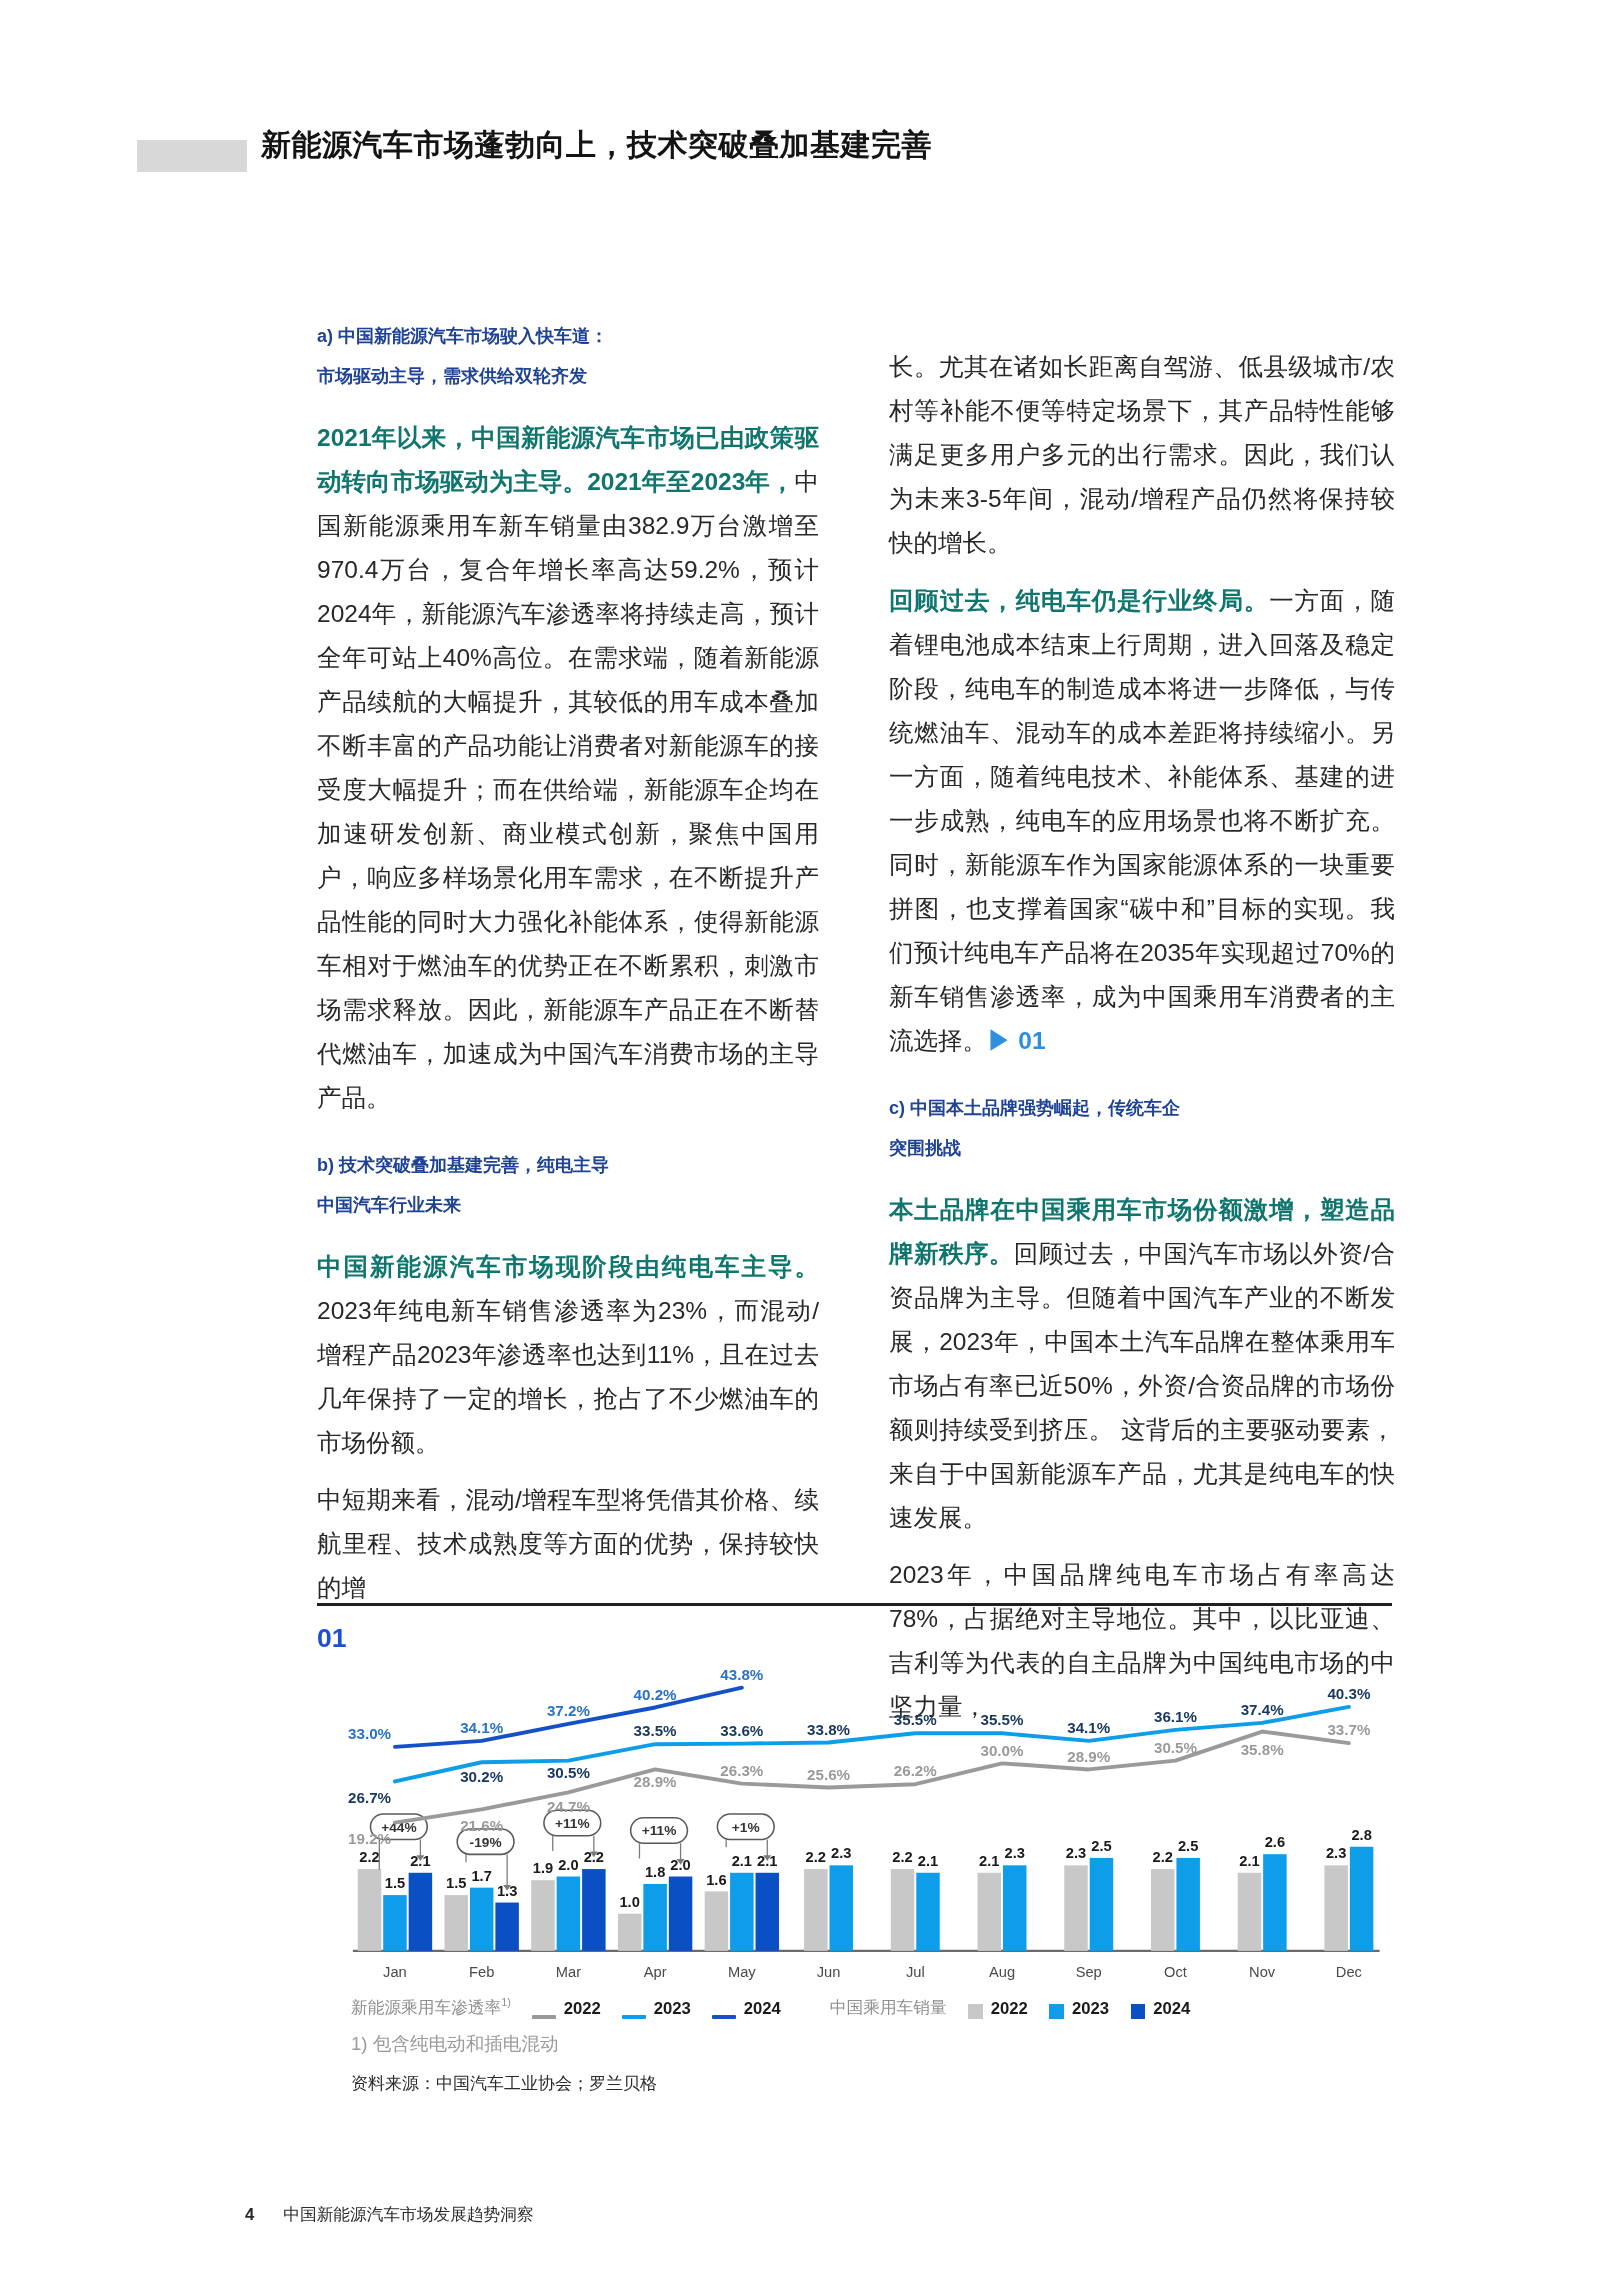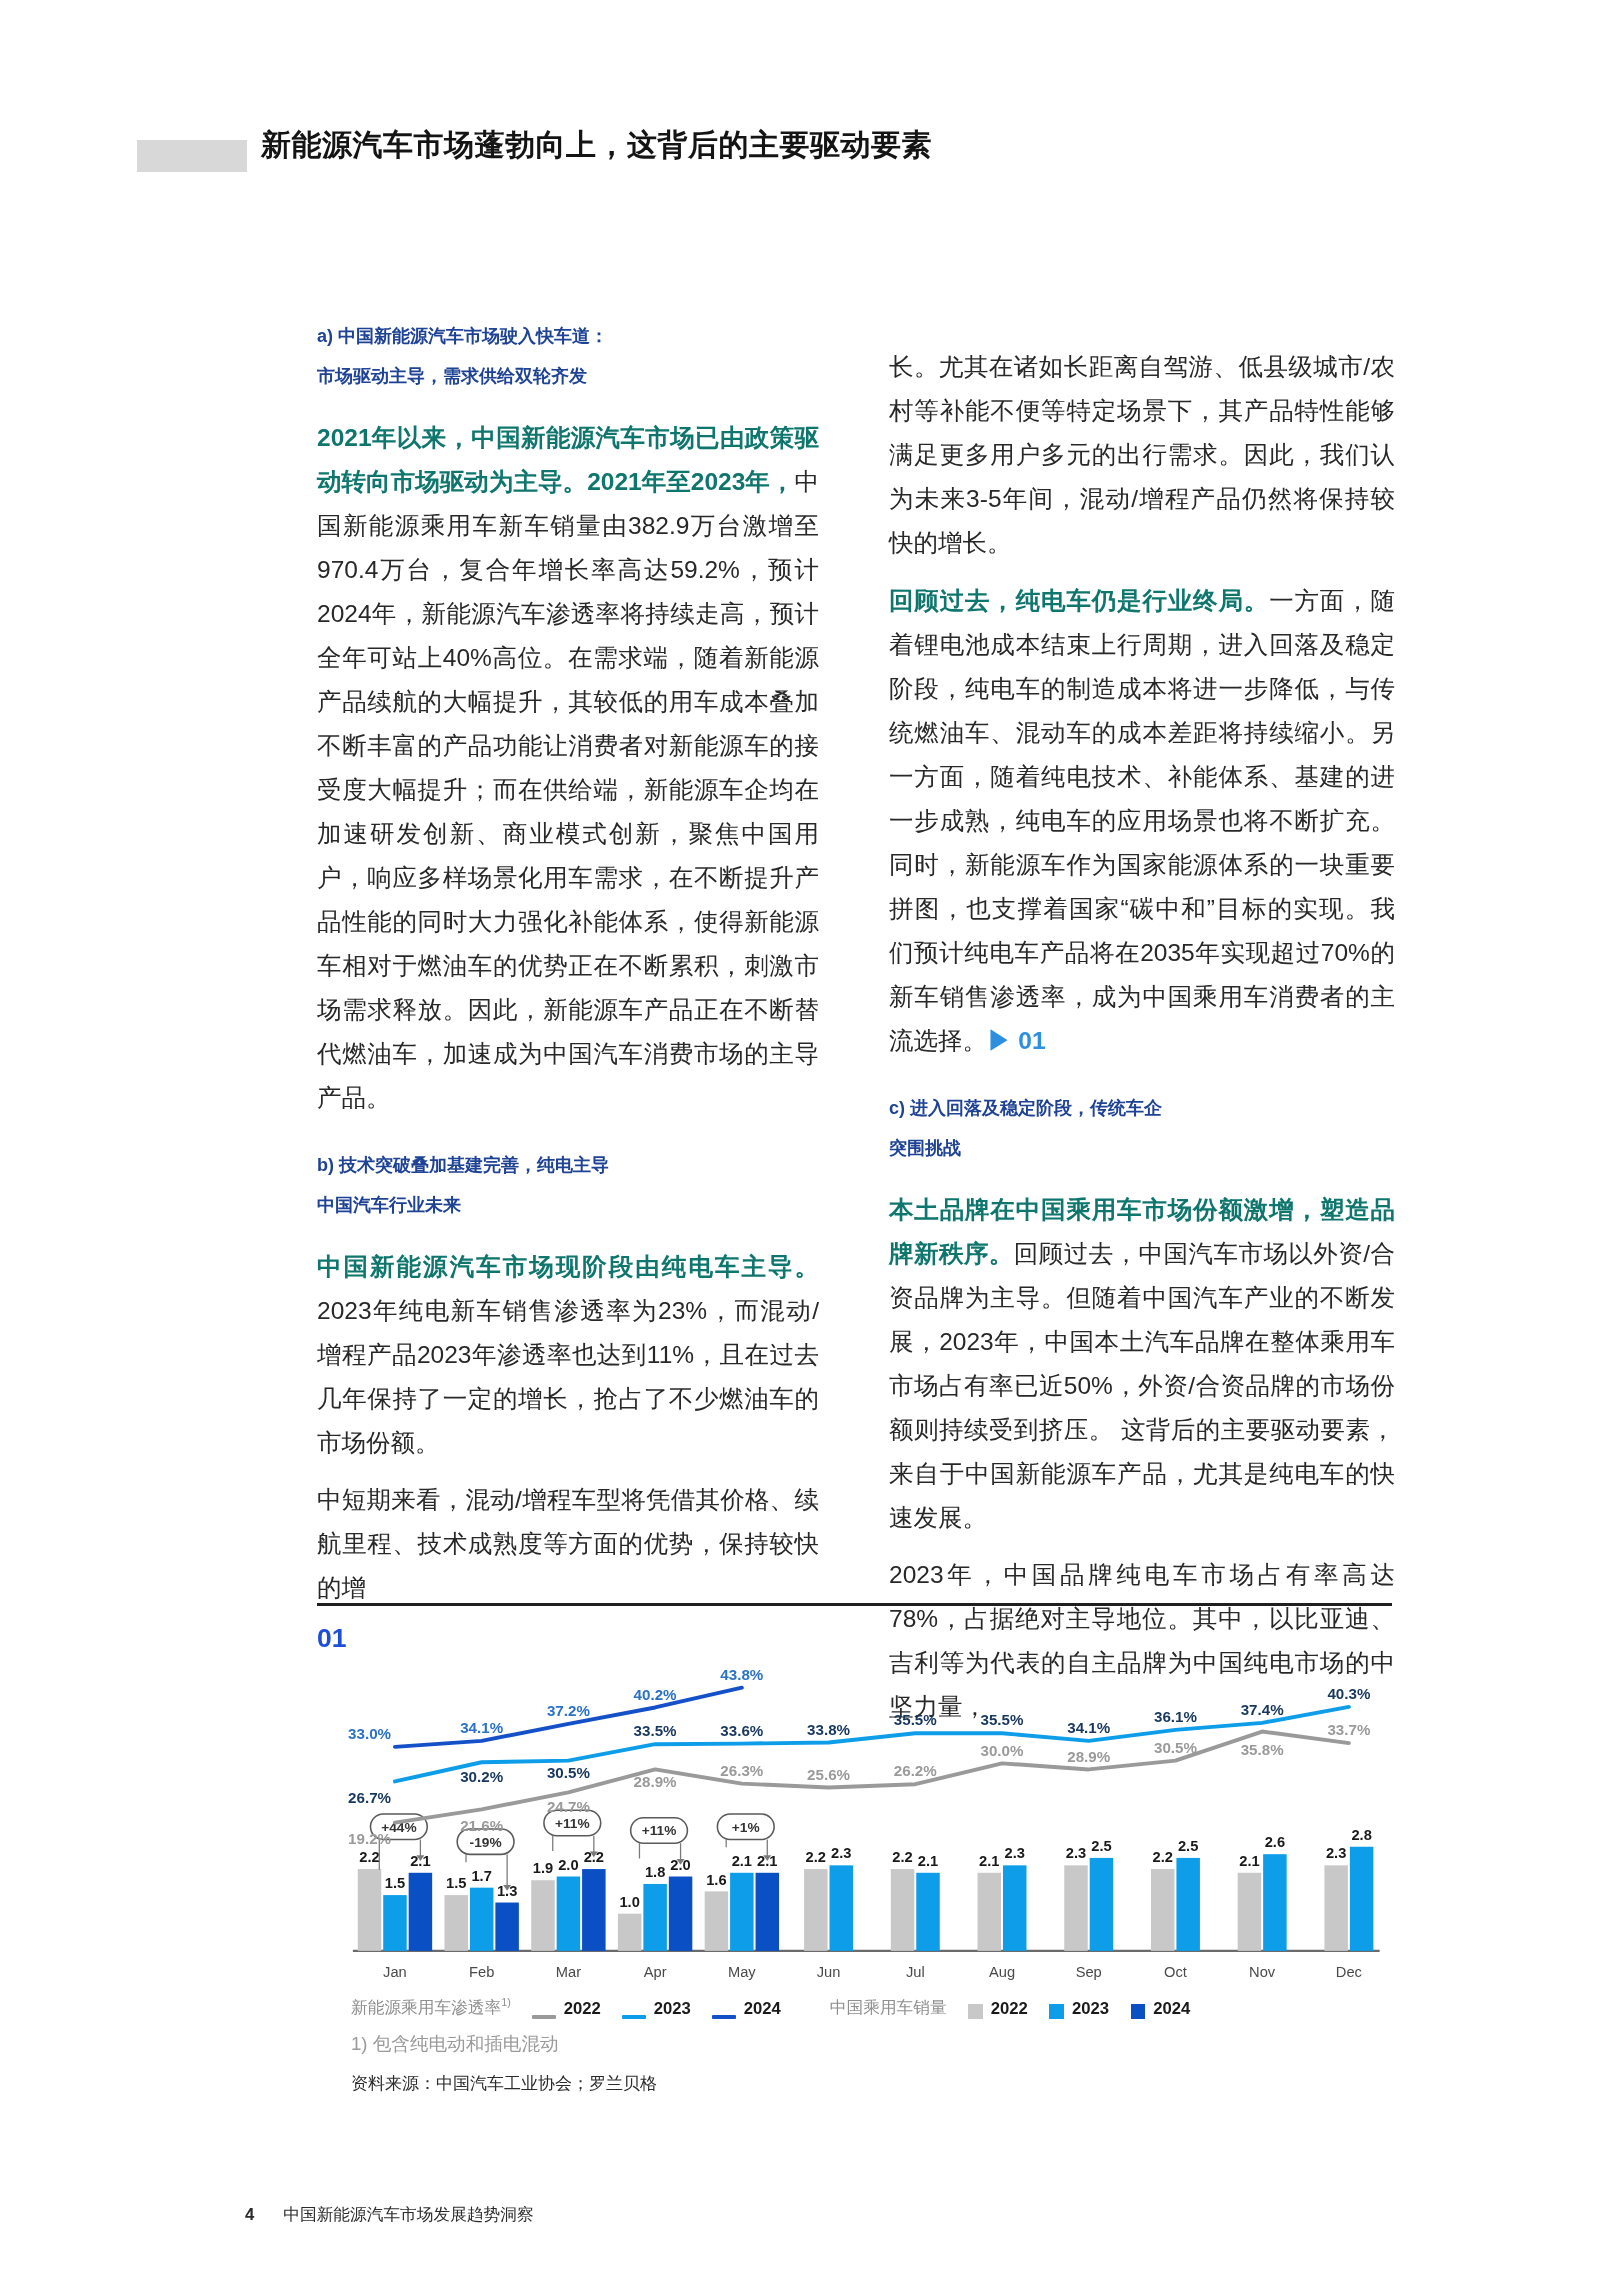"新能源汽车市场蓬勃向上，这背后的主要驱动要素" h1.page-title { text: 这背后的主要驱动要素 -> 技术突破叠加基建完善 }
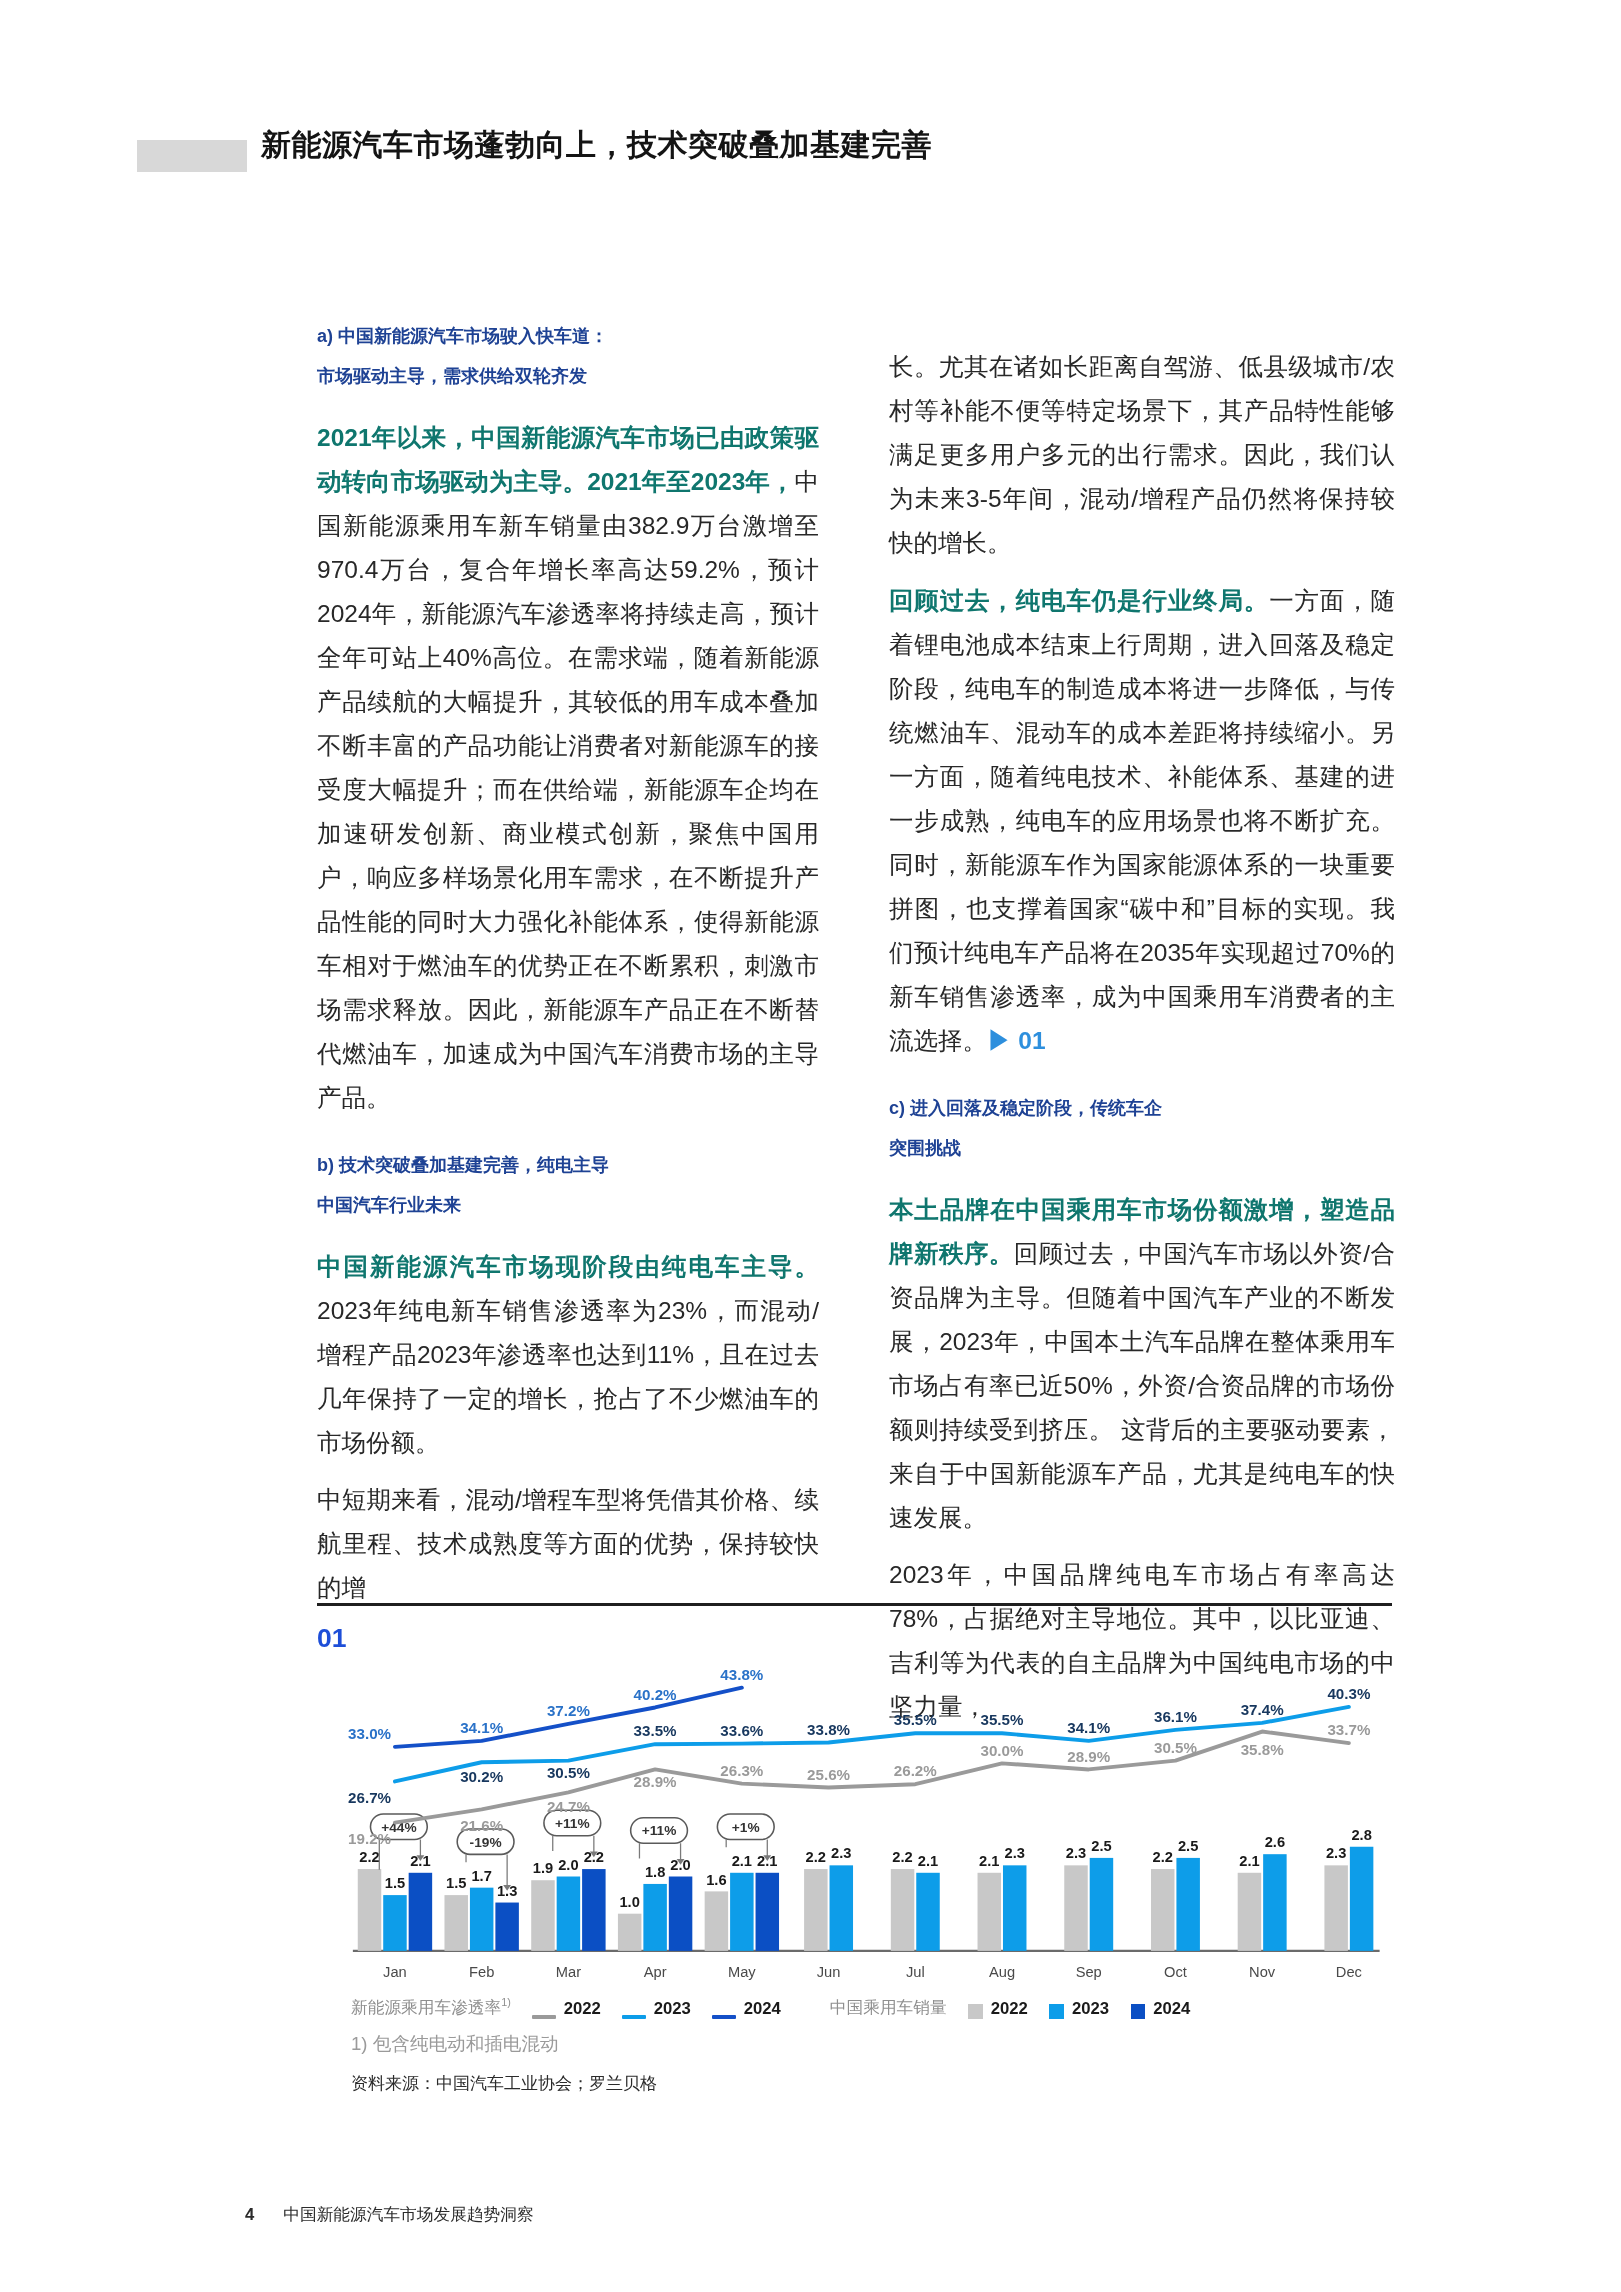"c) 进入回落及稳定阶段，传统车企" h3 { text: 进入回落及稳定阶段 -> 中国本土品牌强势崛起 }
